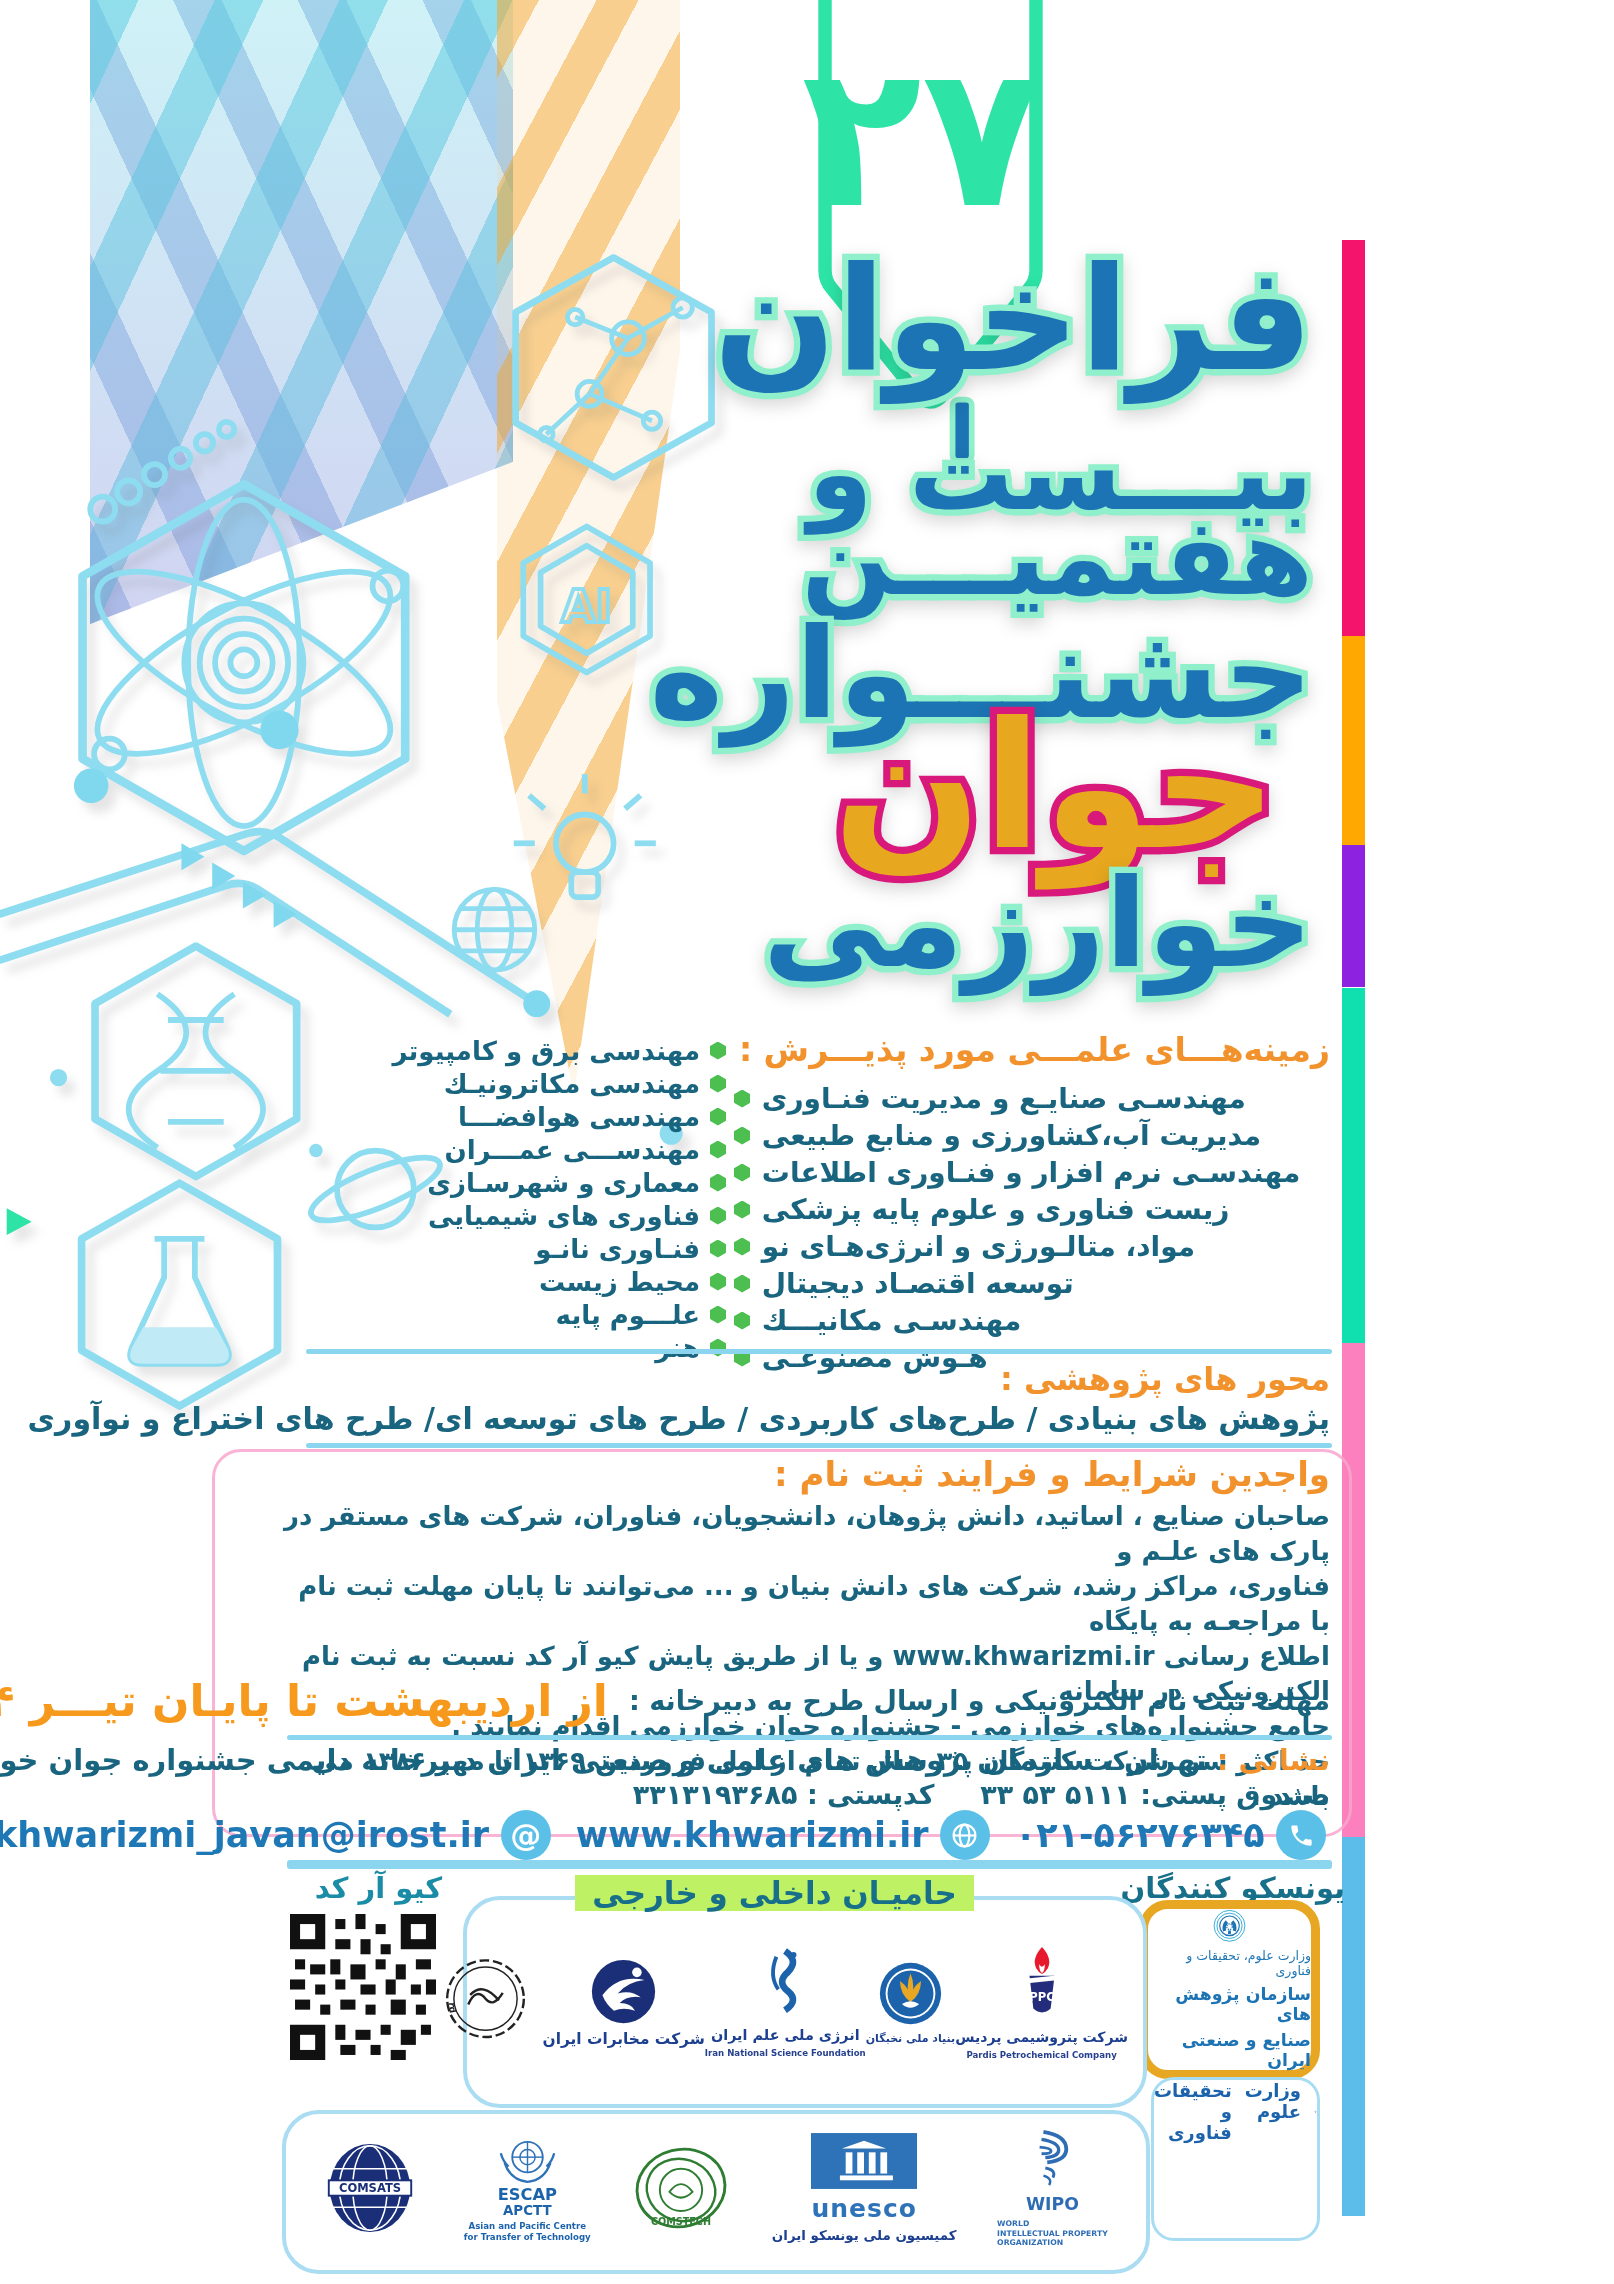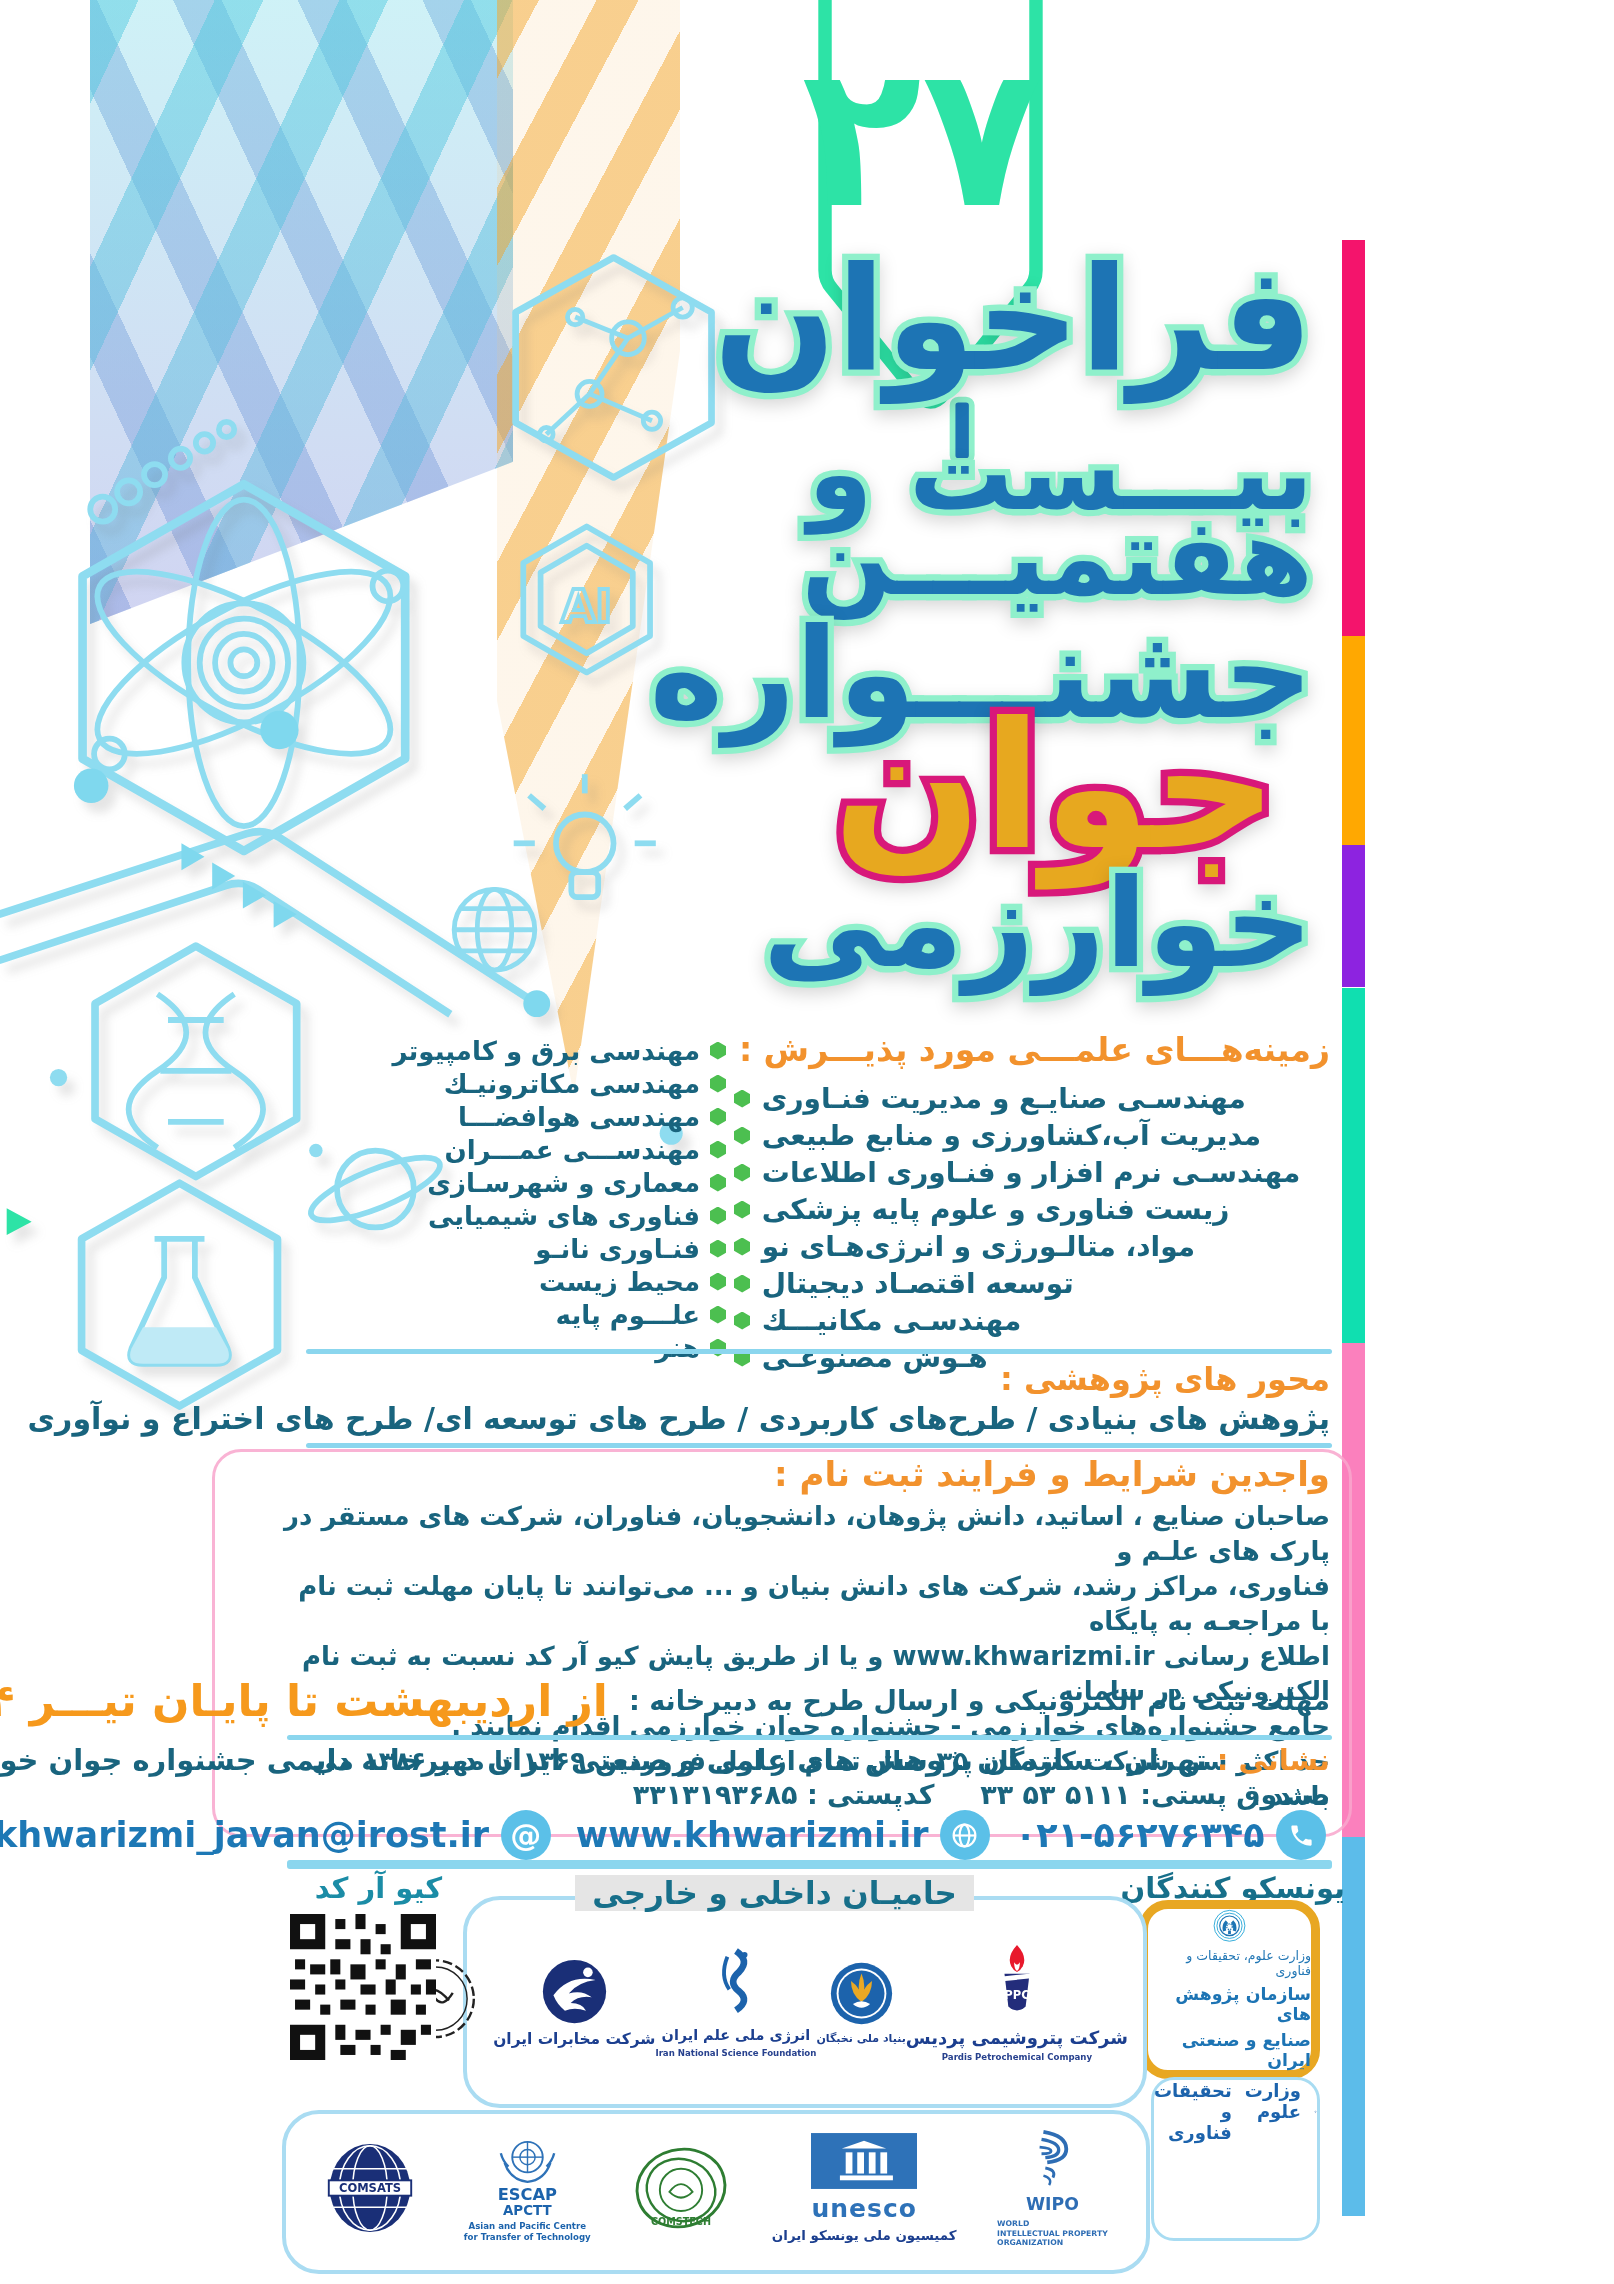"حامیـان داخلی و خارجی" .sponsors-title { background: #e5e5e5 -> #bef264 }
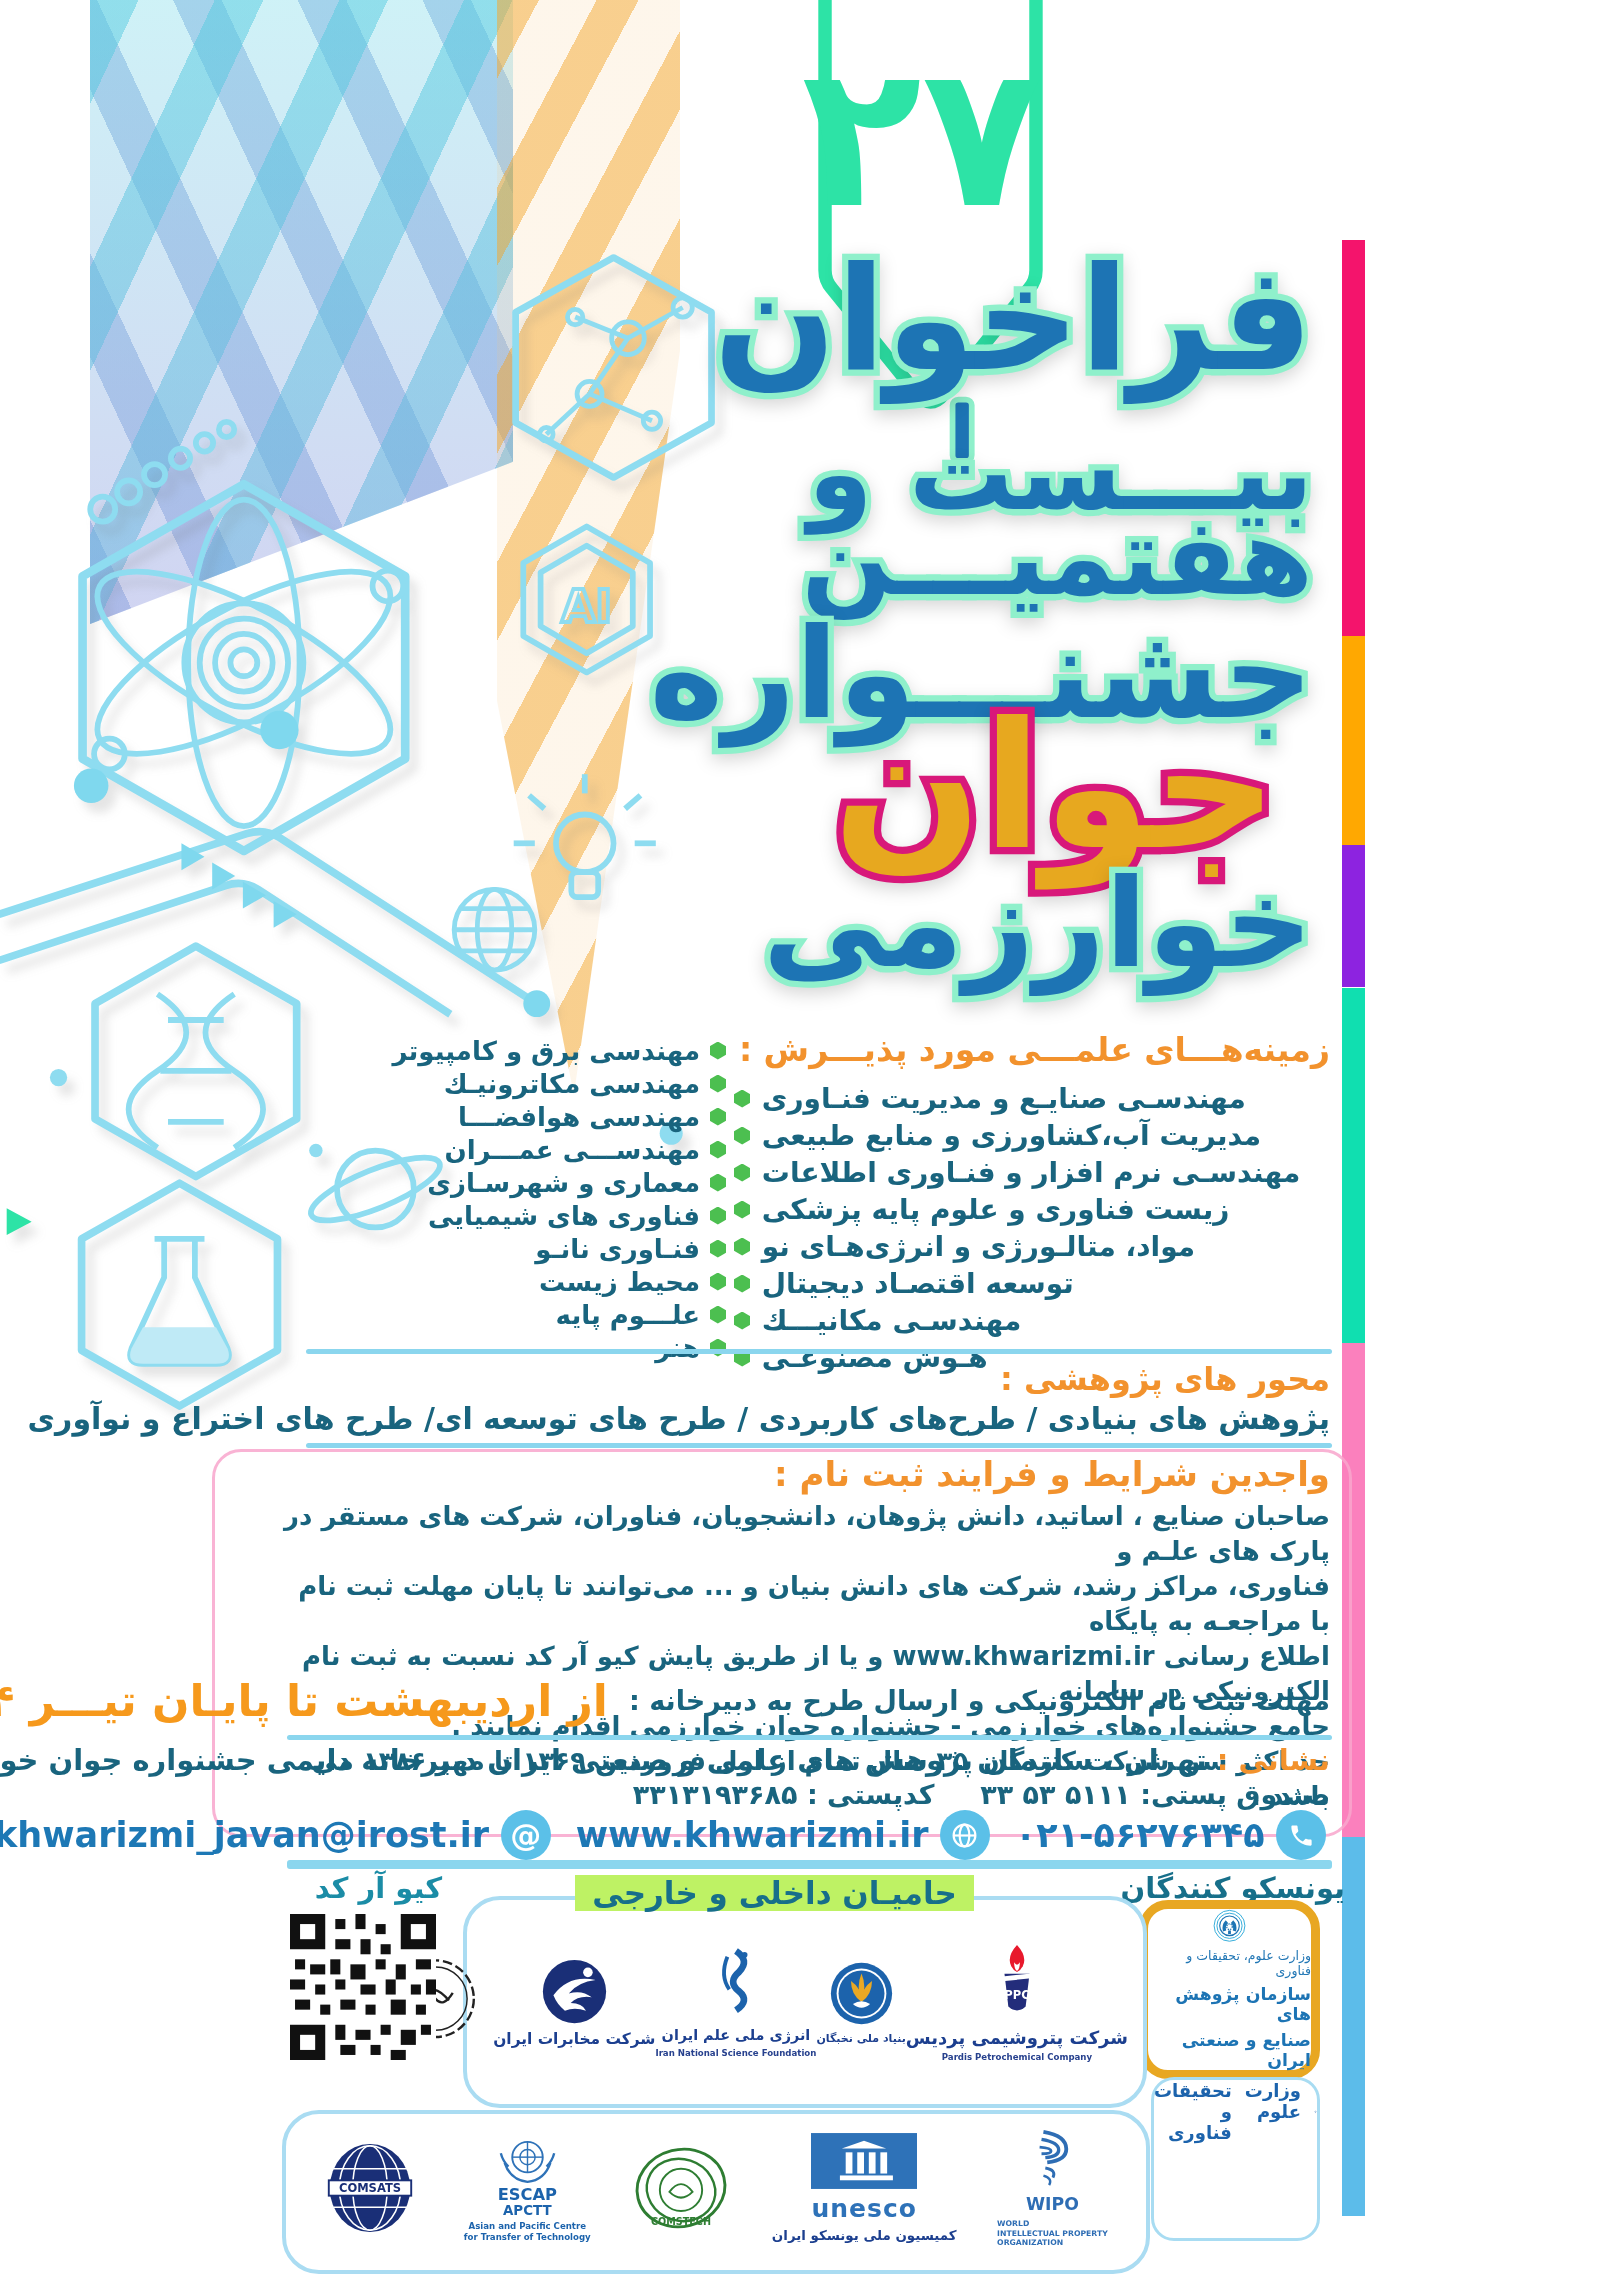"شرکت پتروشیمی پردیس" span.cap-fa { font-size: 18px -> 14px }
